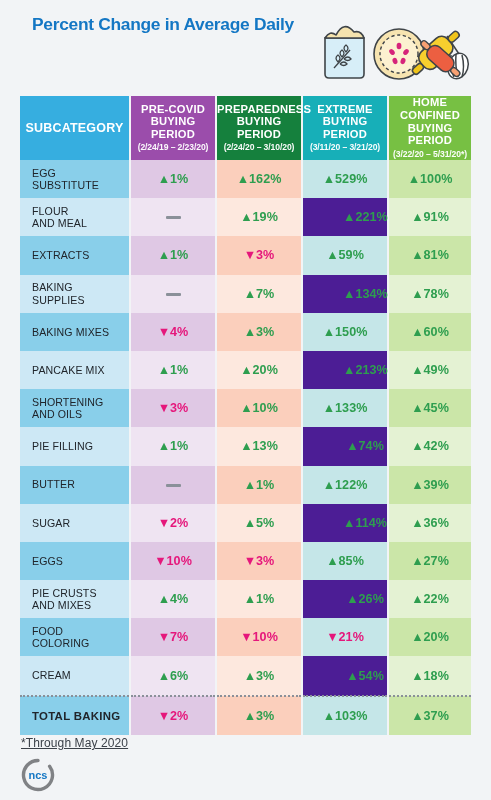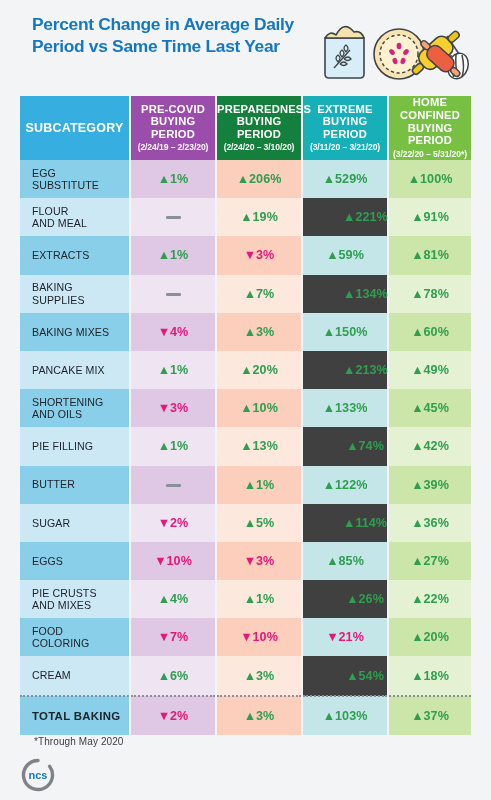"Period vs Same Time Last" div.title-line { html: <div>Period vs Same Time Last Year</div> -> none }
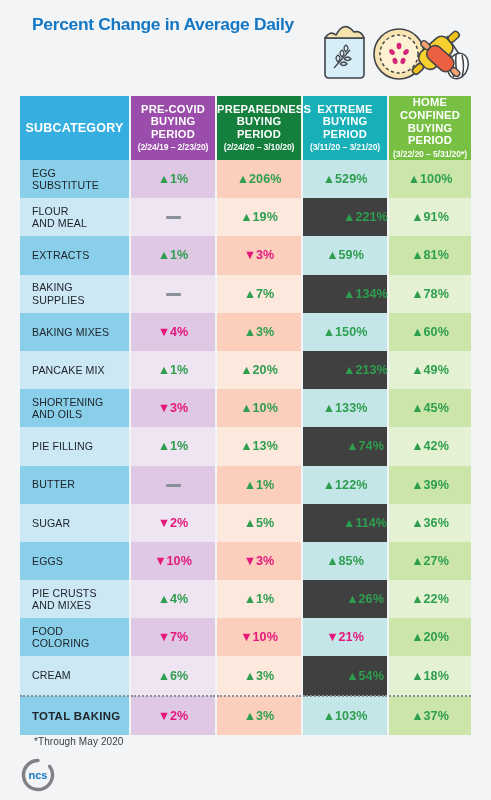"▲206%" span.up { text: 206% -> 162% }
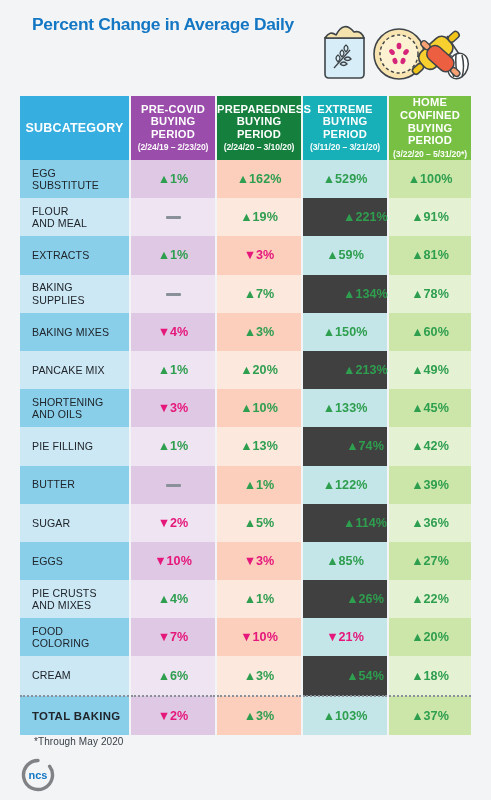"▲221%" tr.band-b td.v2 { background: #404040 -> #4c1d95 }
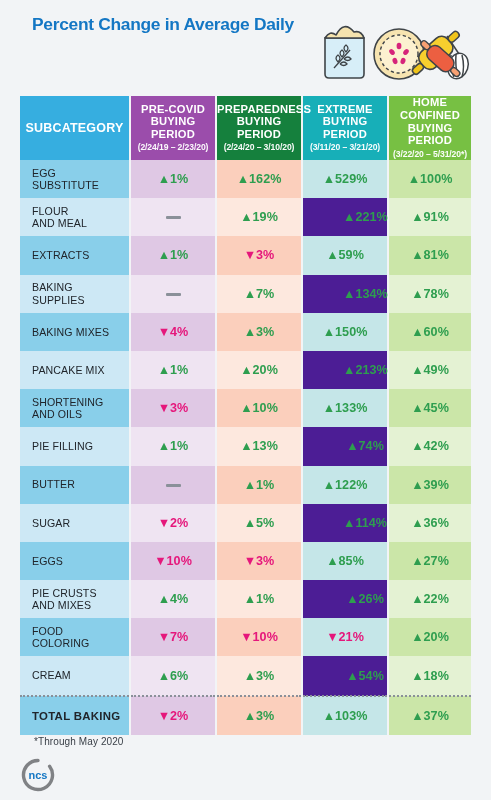"*Through May 2020" .footnote { font-size: 10px -> 12px; left: 34px -> 21px; text-decoration: none -> underline }
